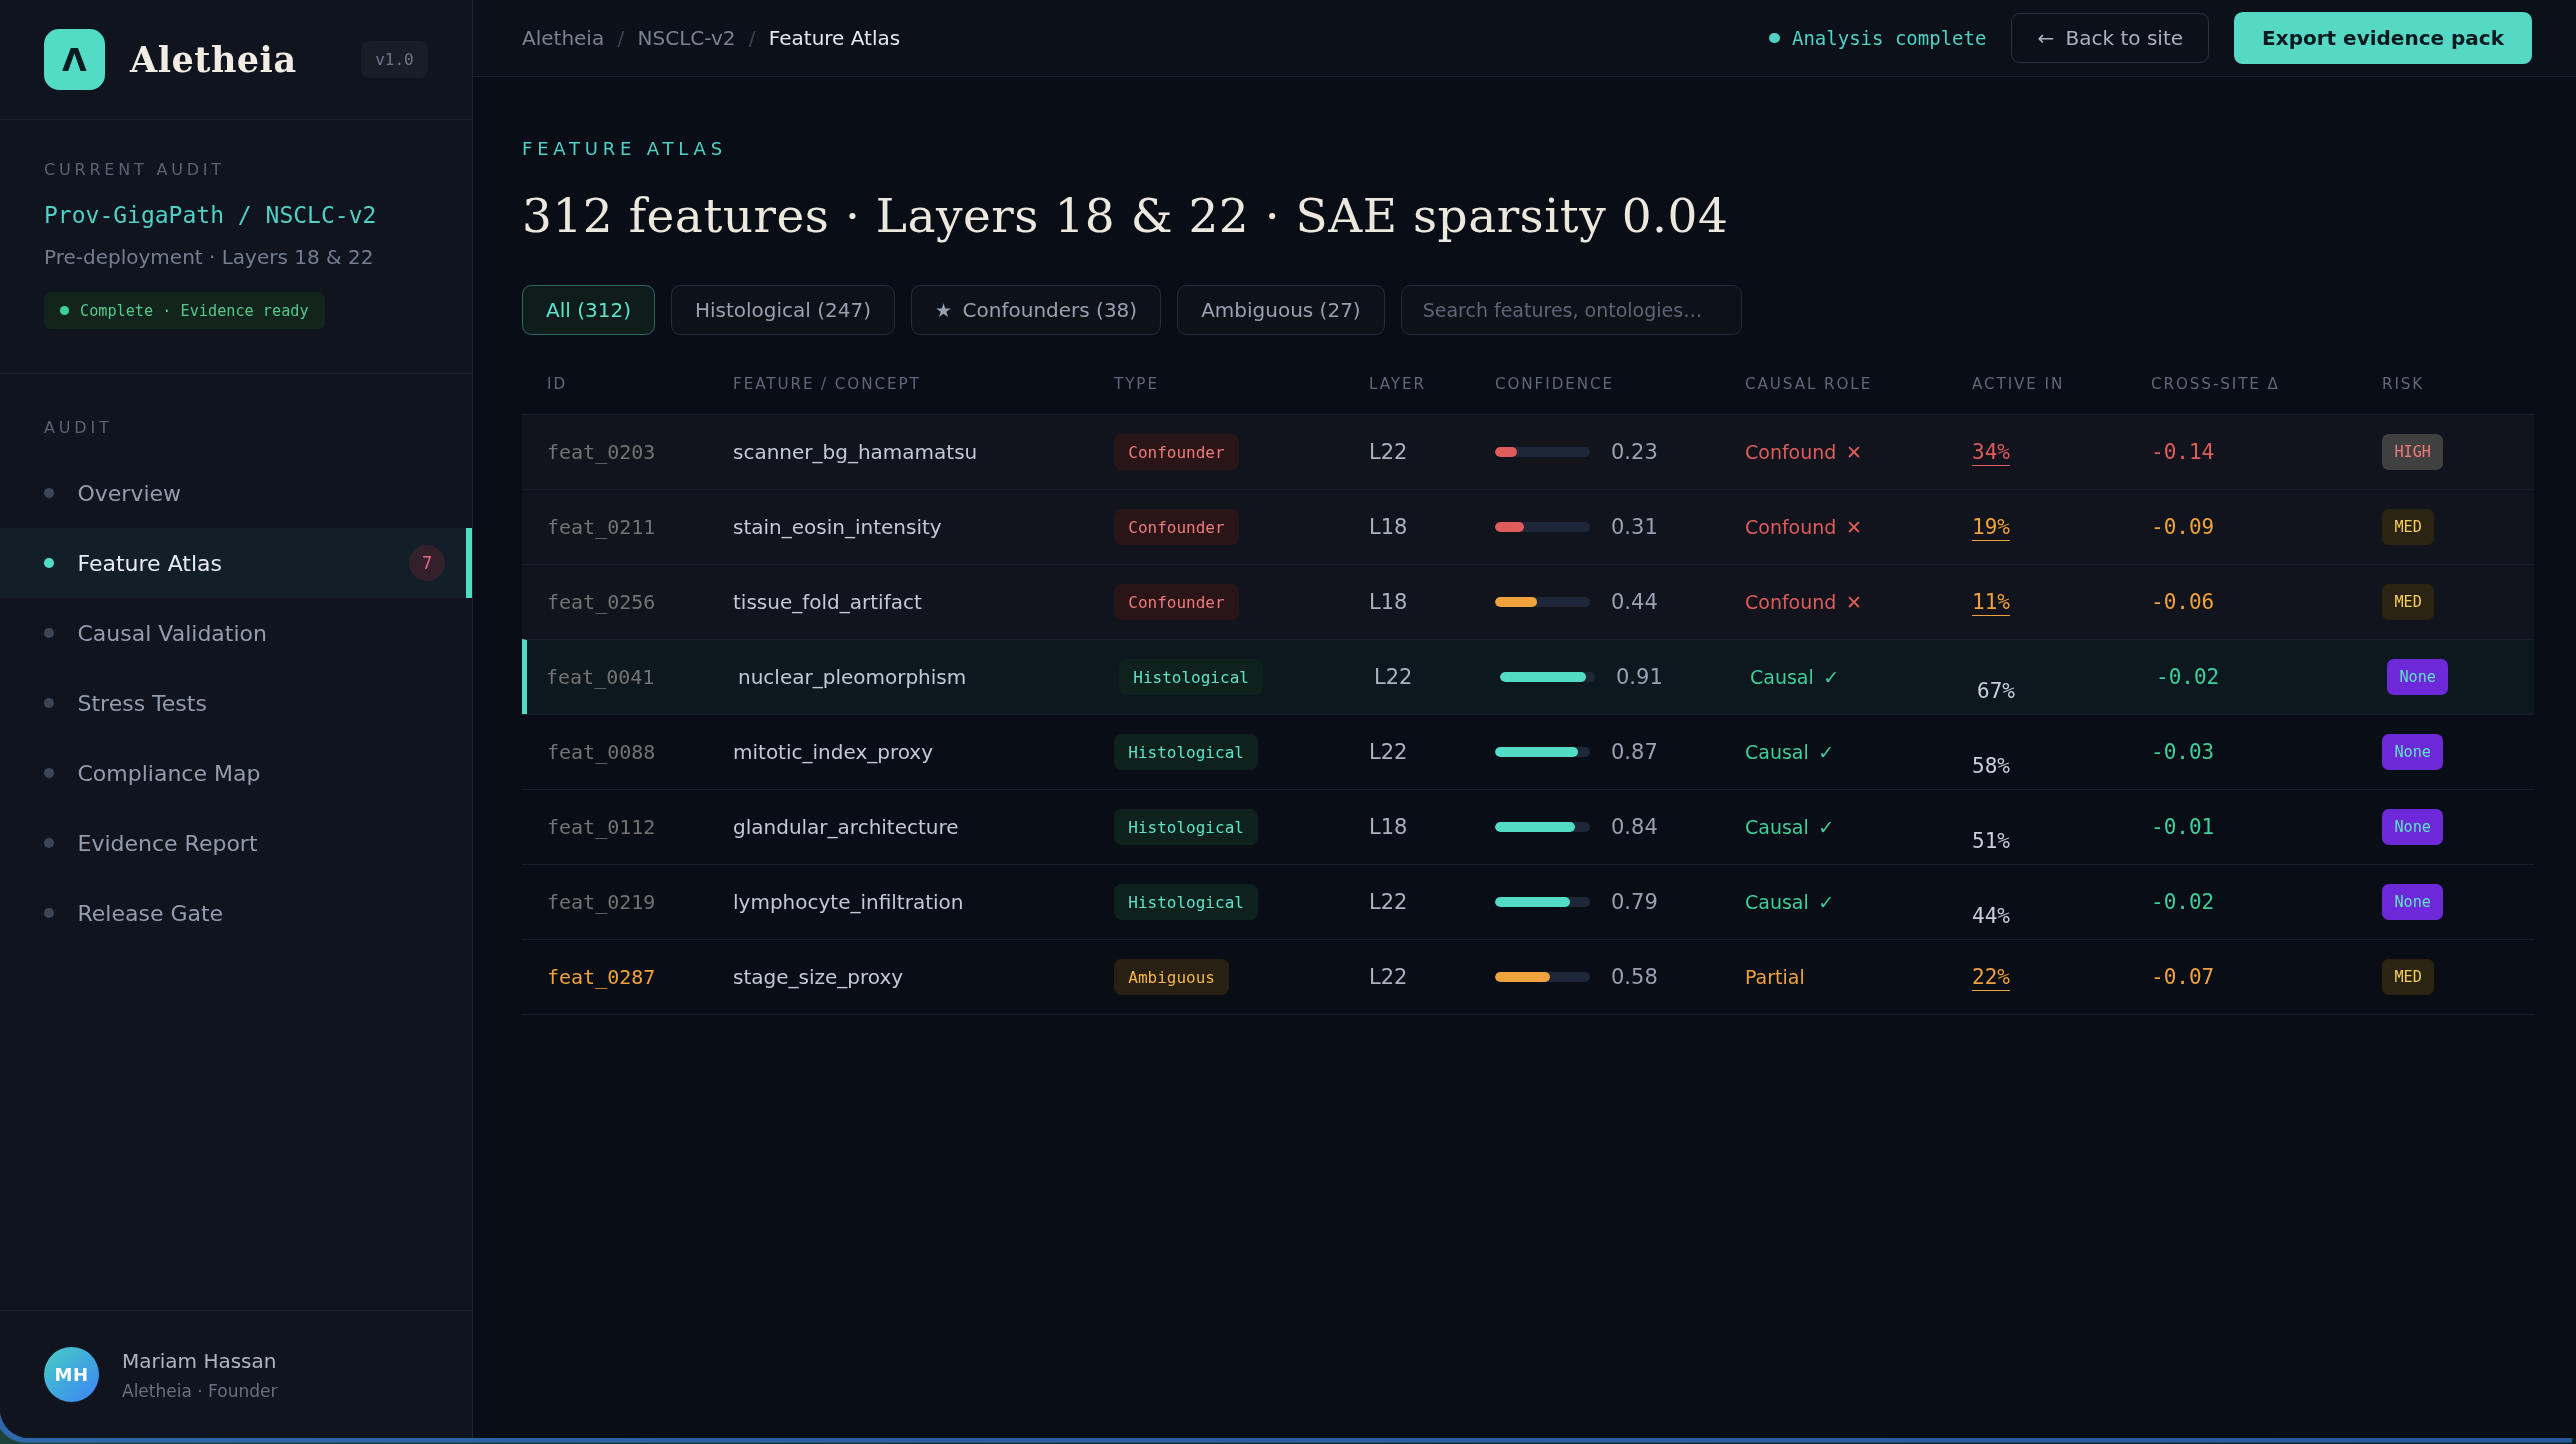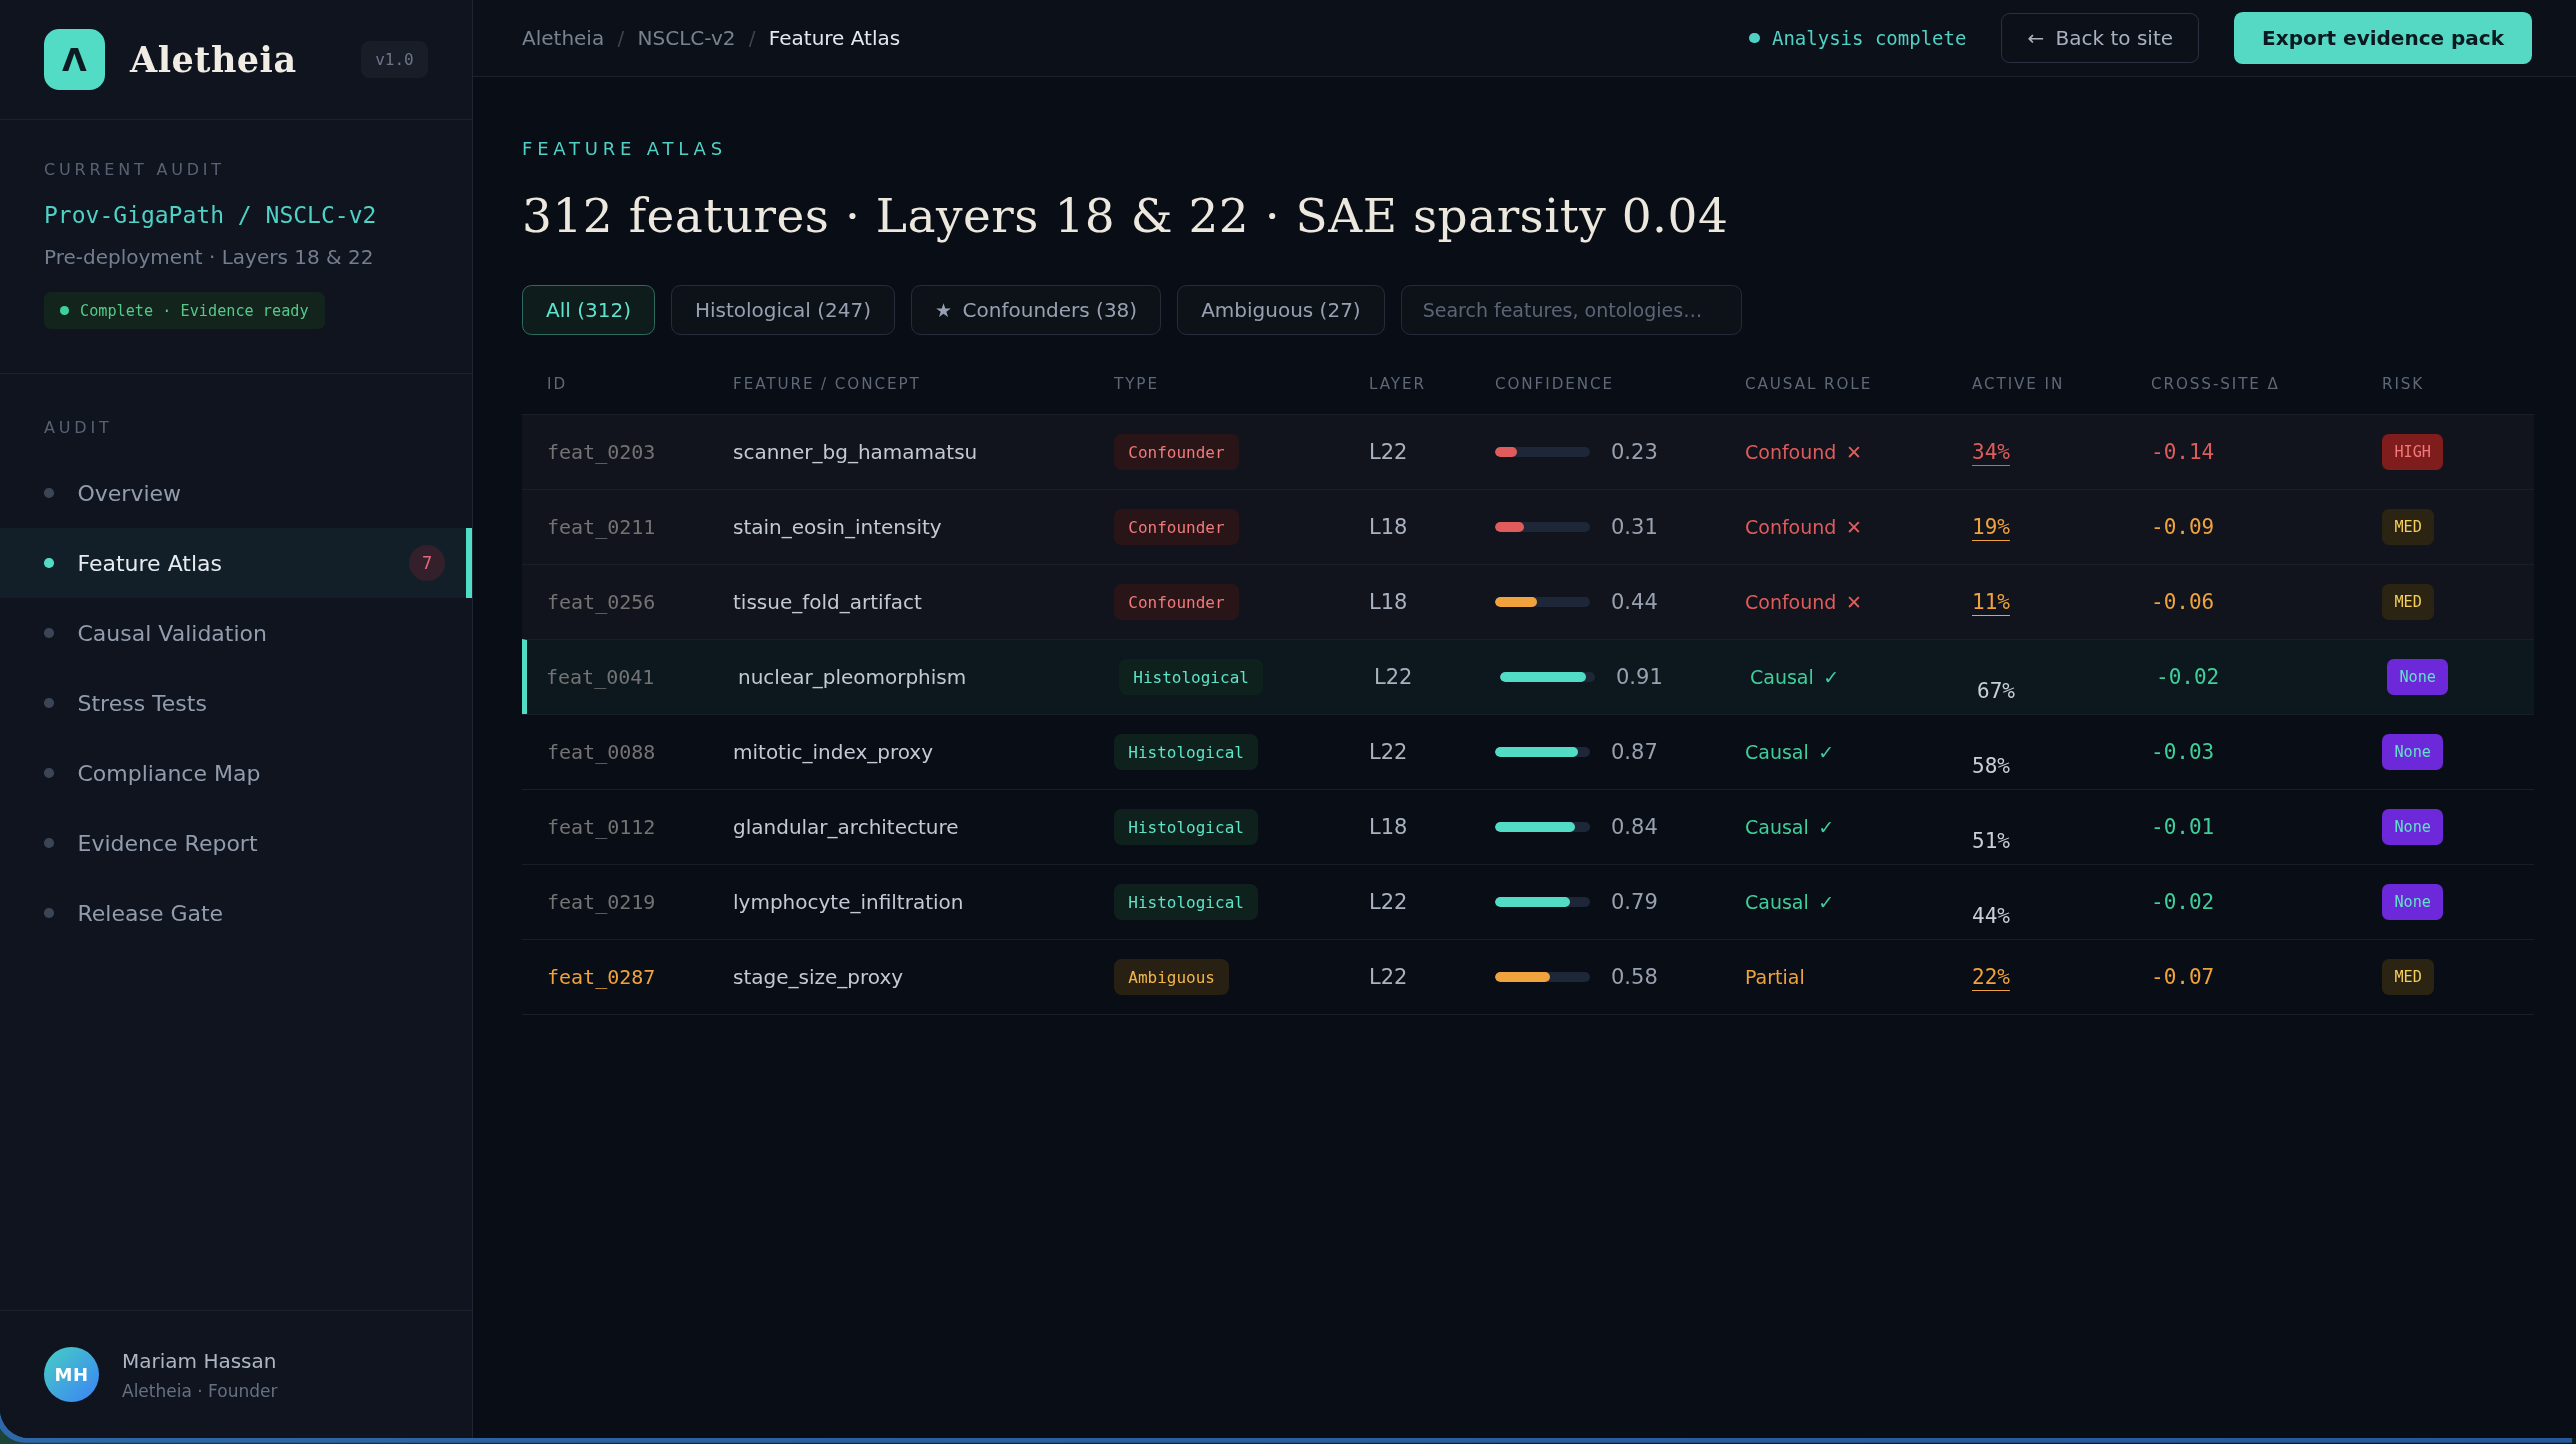"Analysis complete" .top-right { gap: 35px -> 25px }
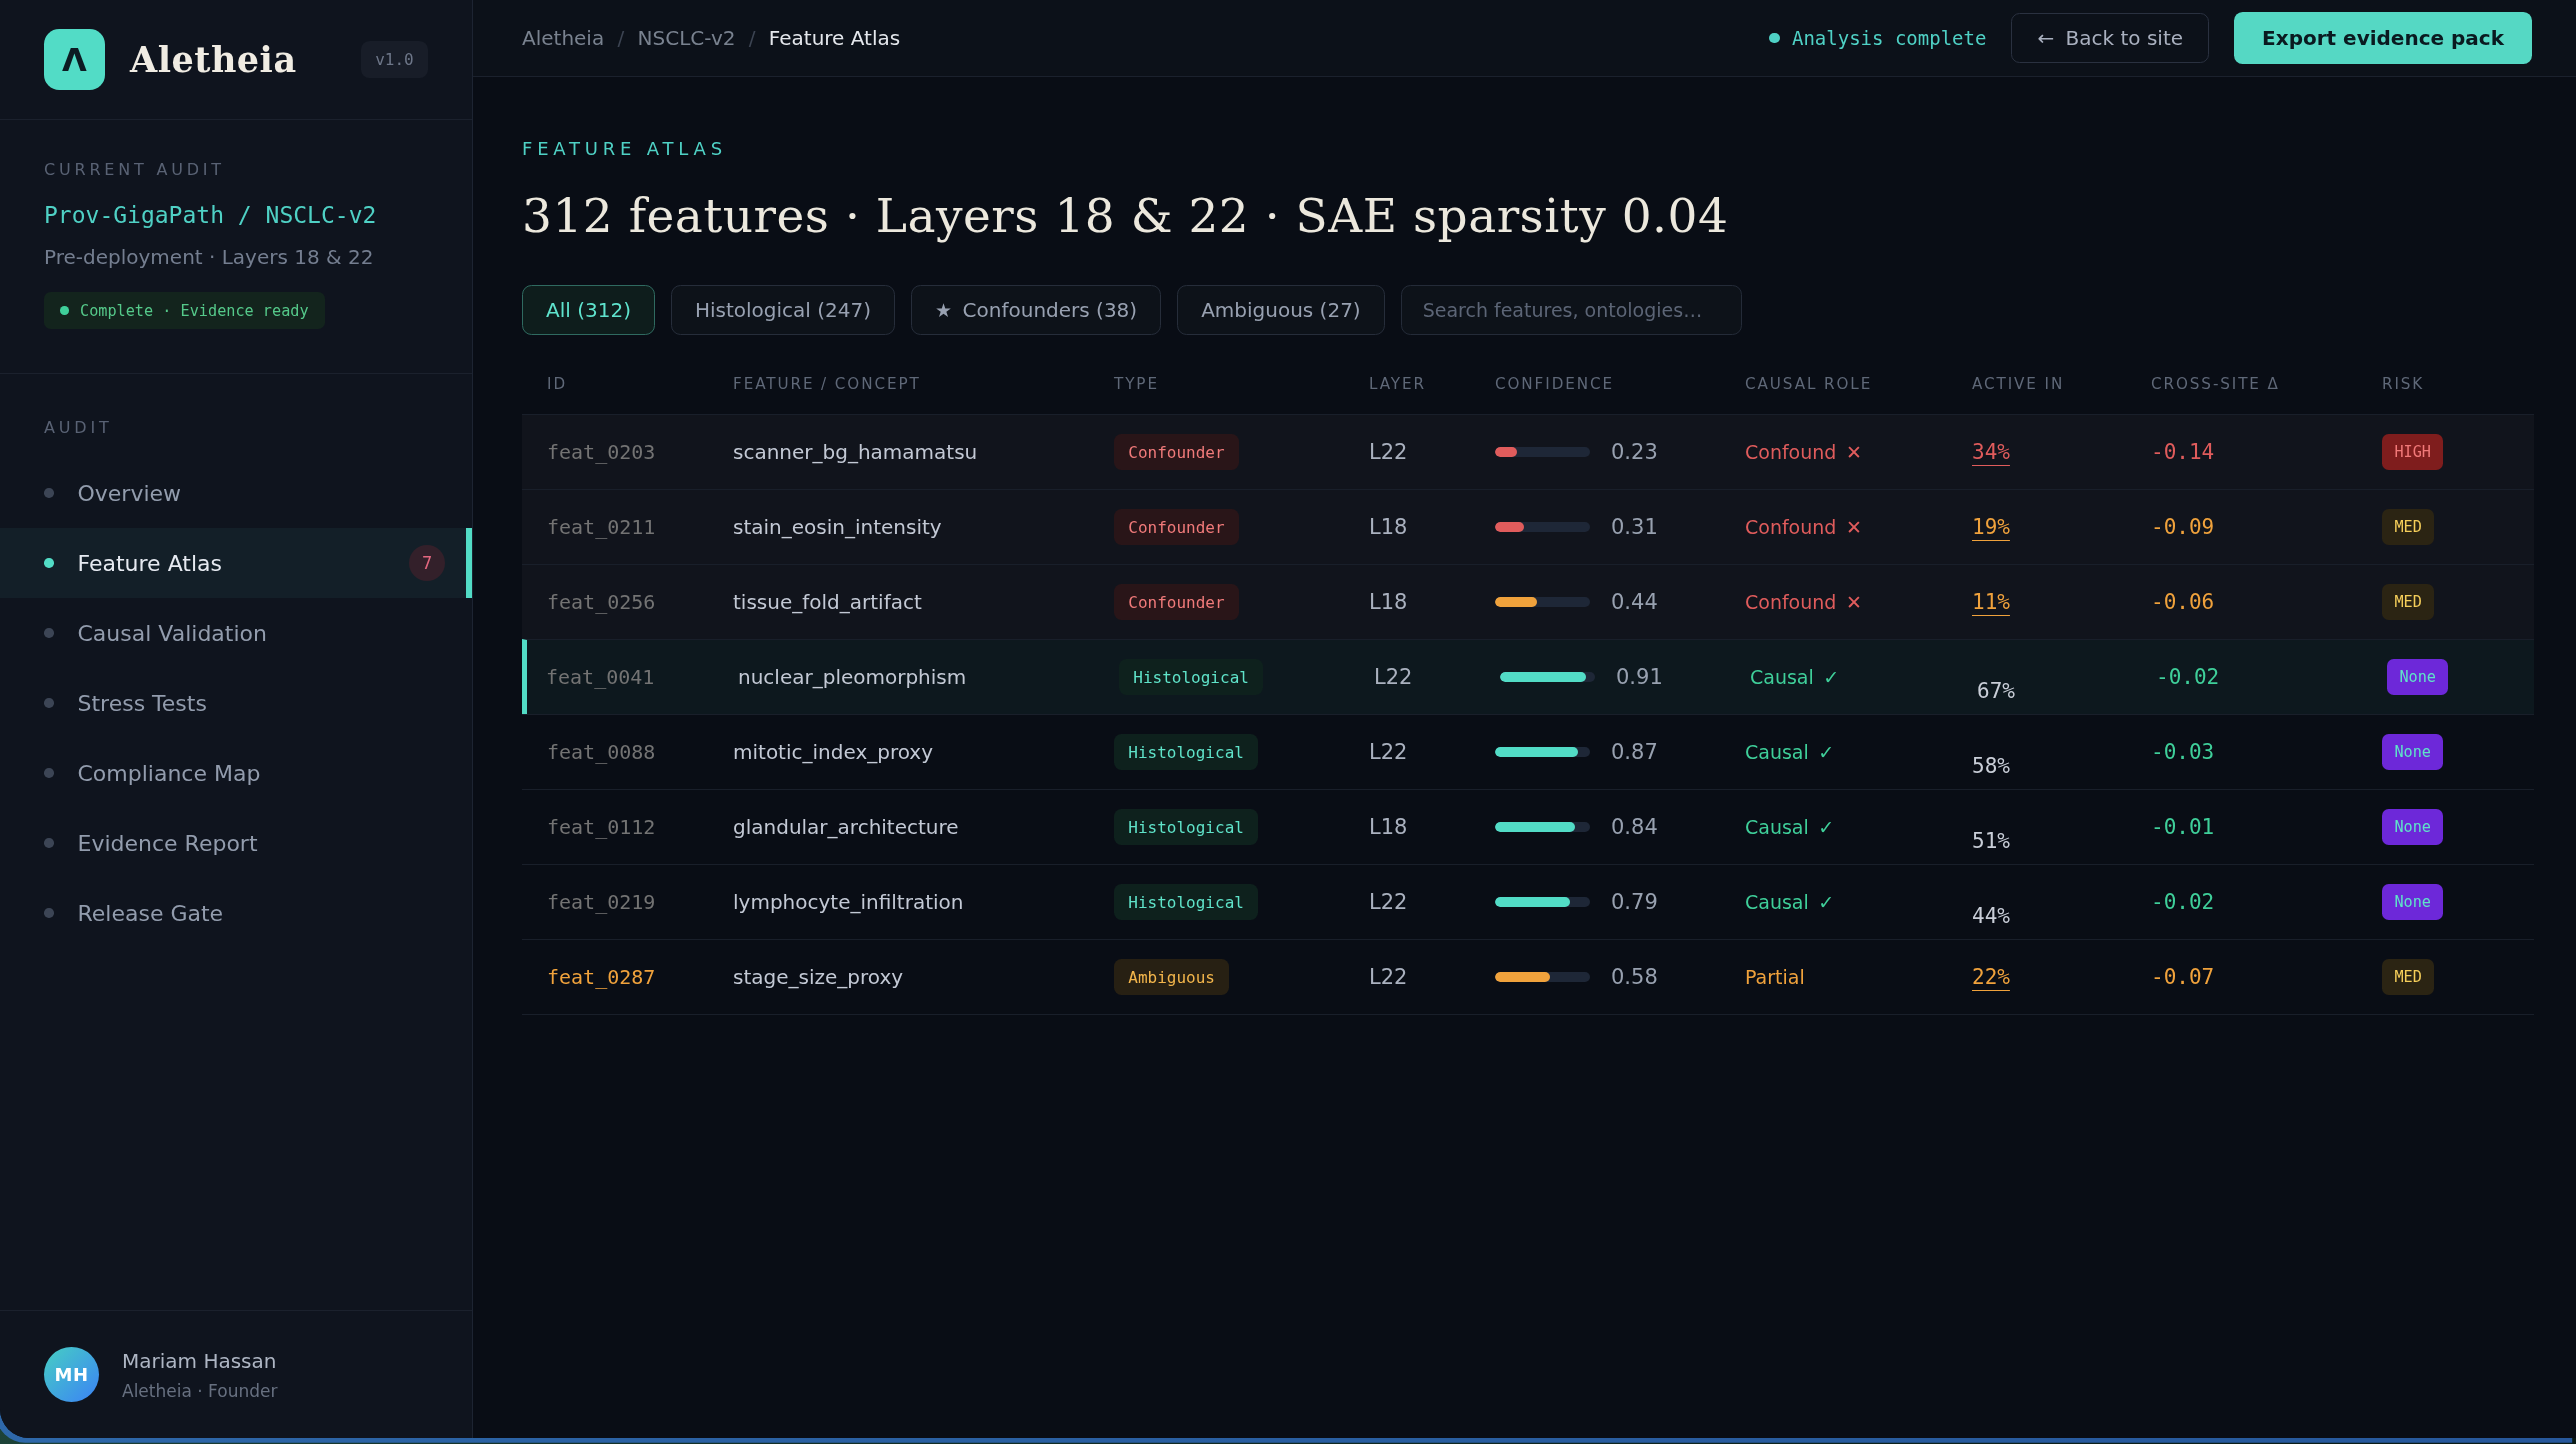"HIGH" .risk-badge.high { background: #7f1d1d -> #404040 }
